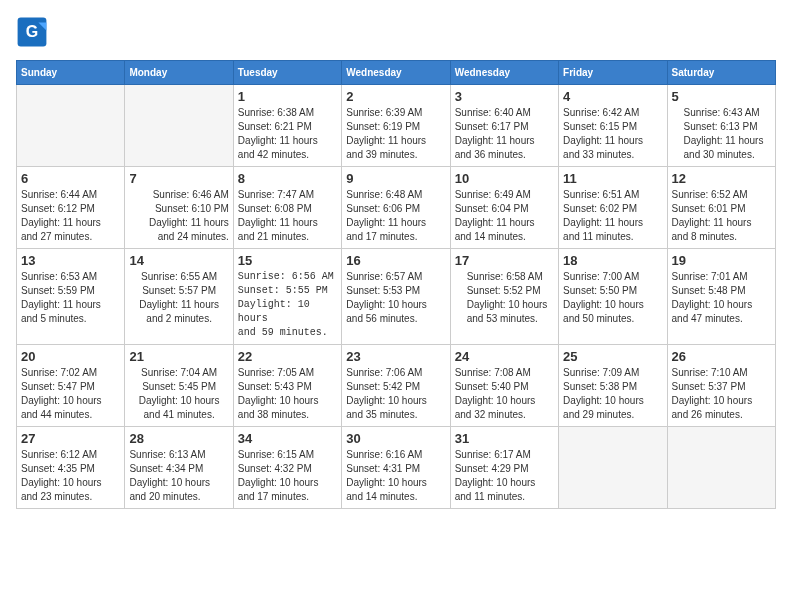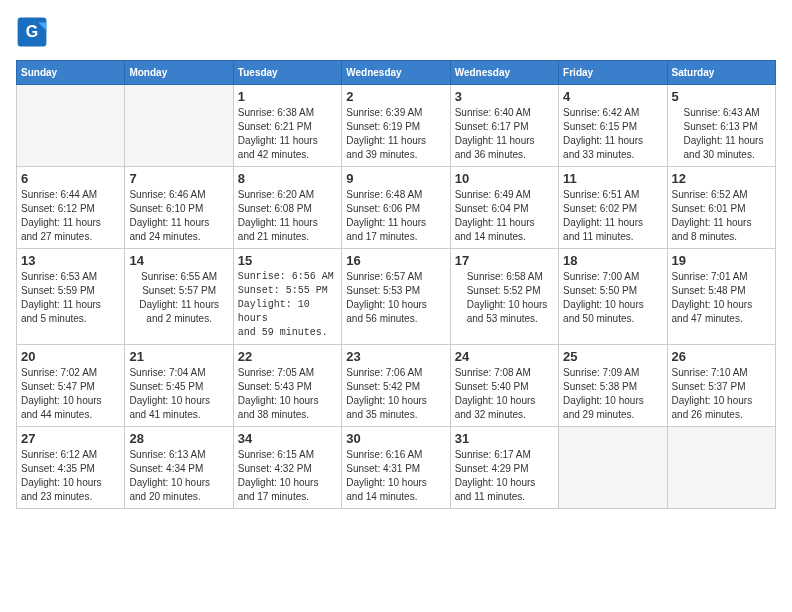"Sunrise: 6:46 AM" div.day-detail { text-align: none -> right }
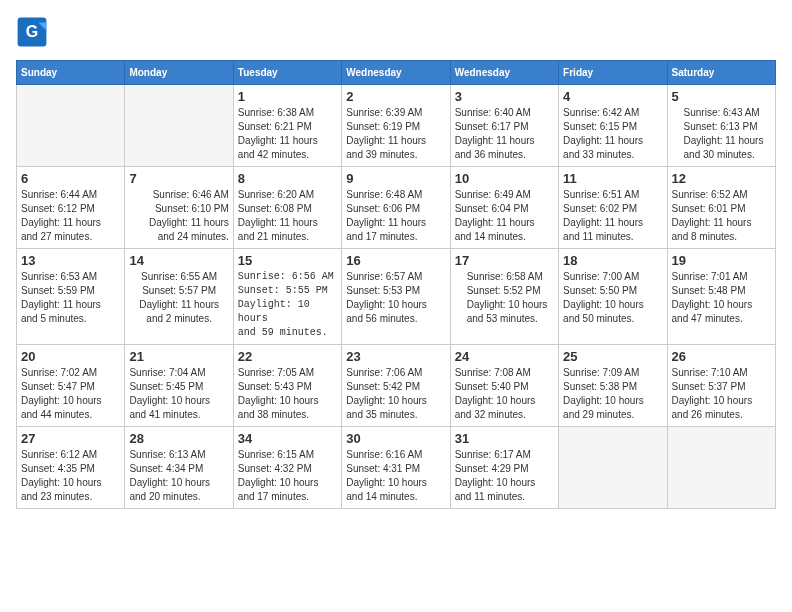"Sunrise: 6:20 AM" div.day-detail { text: 6:20 -> 7:47 }
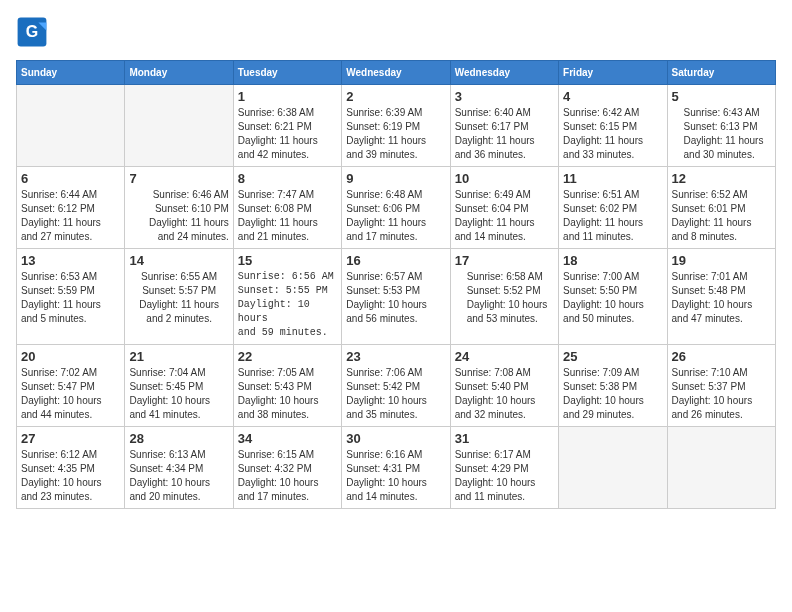"Sunrise: 7:04 AM" div.day-detail { text-align: none -> center }
